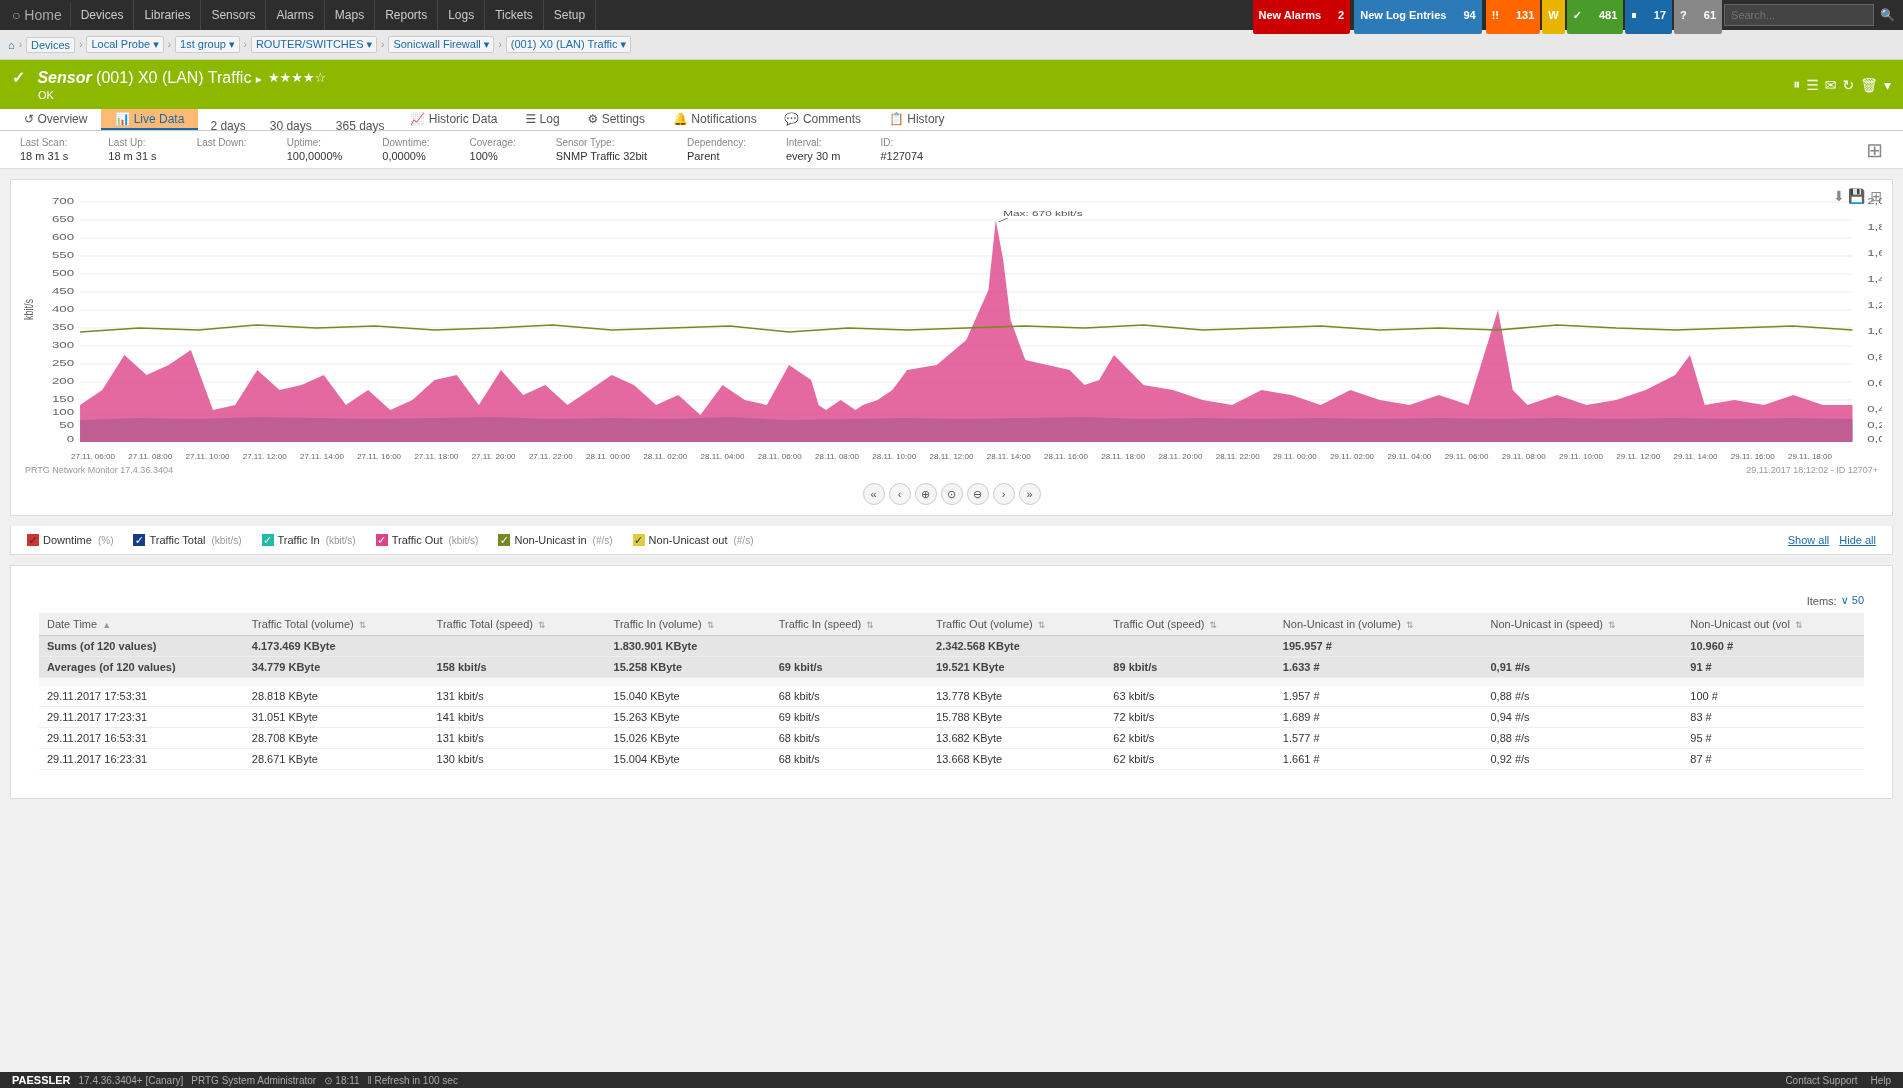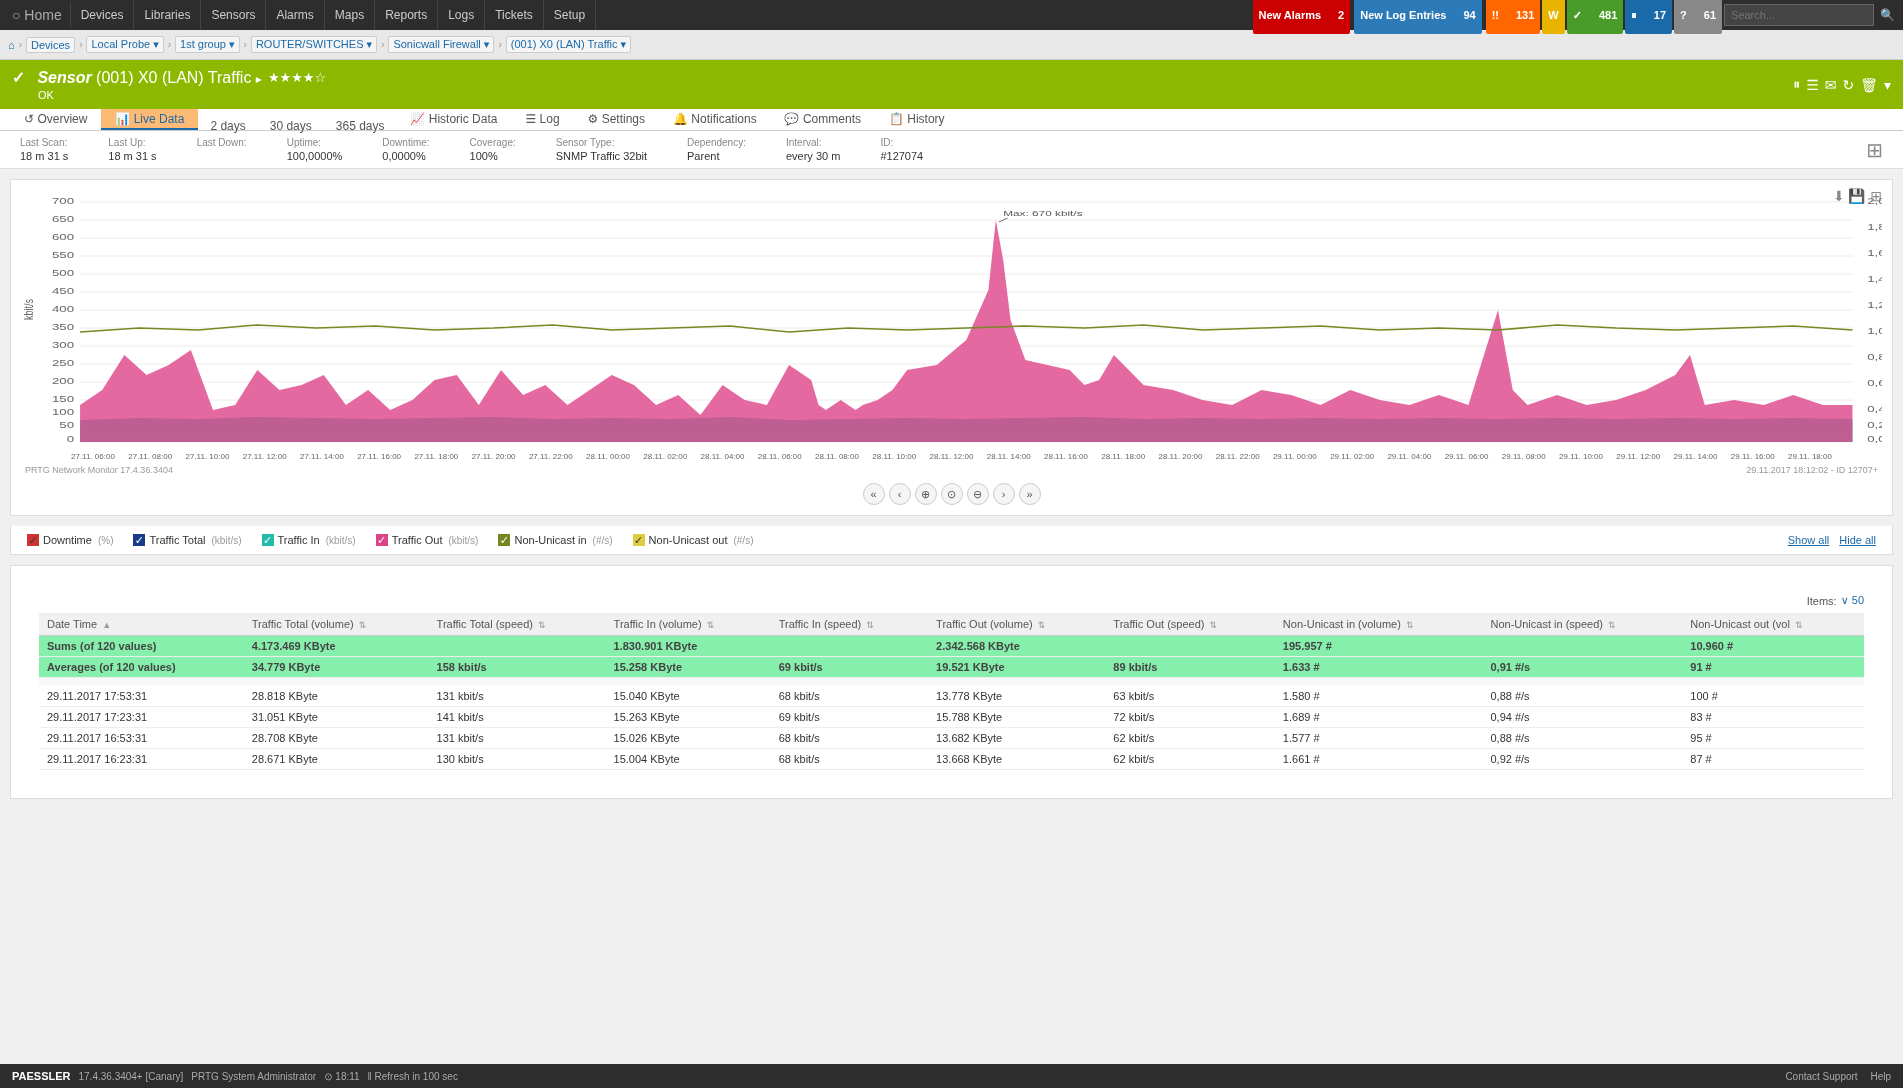"Sums (of 120 values)" tr.summary-row td { background: #86efac -> #e5e5e5 }
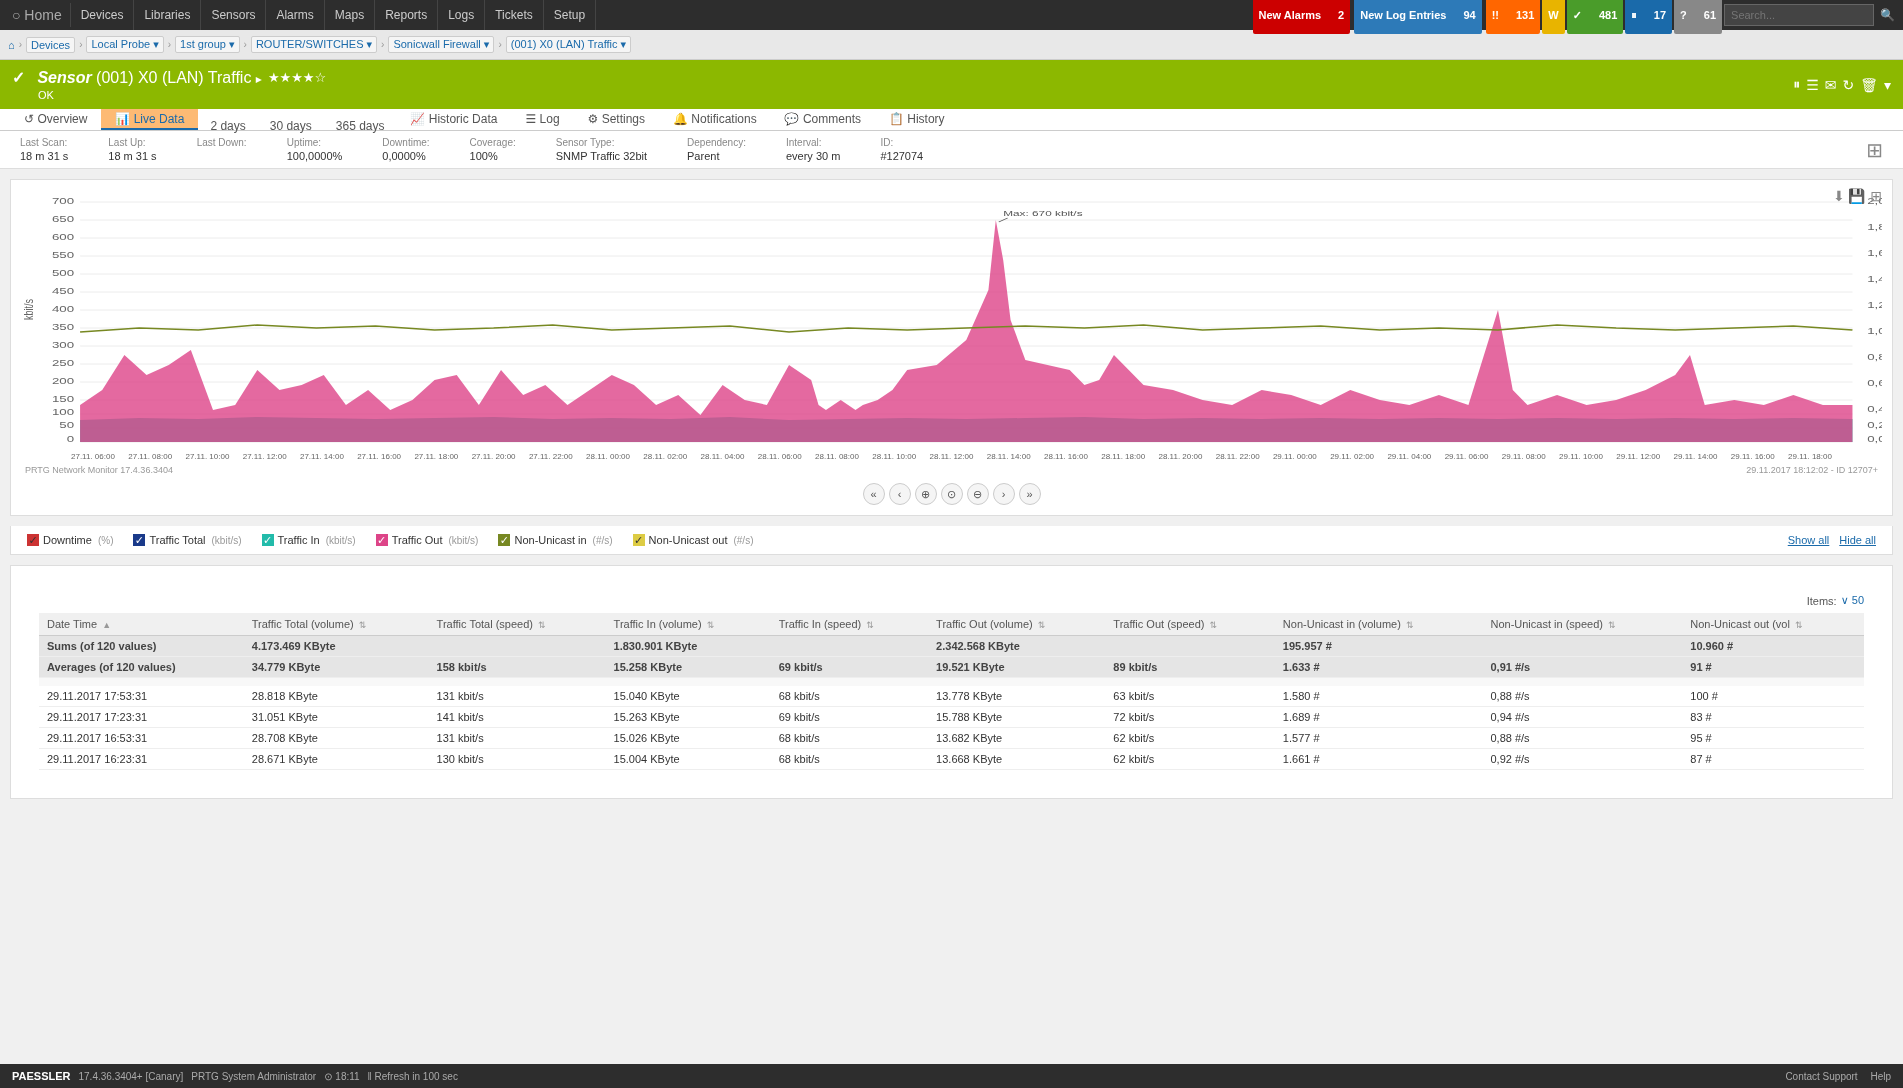"1.580 #" td { text: 1.580 -> 1.957 }
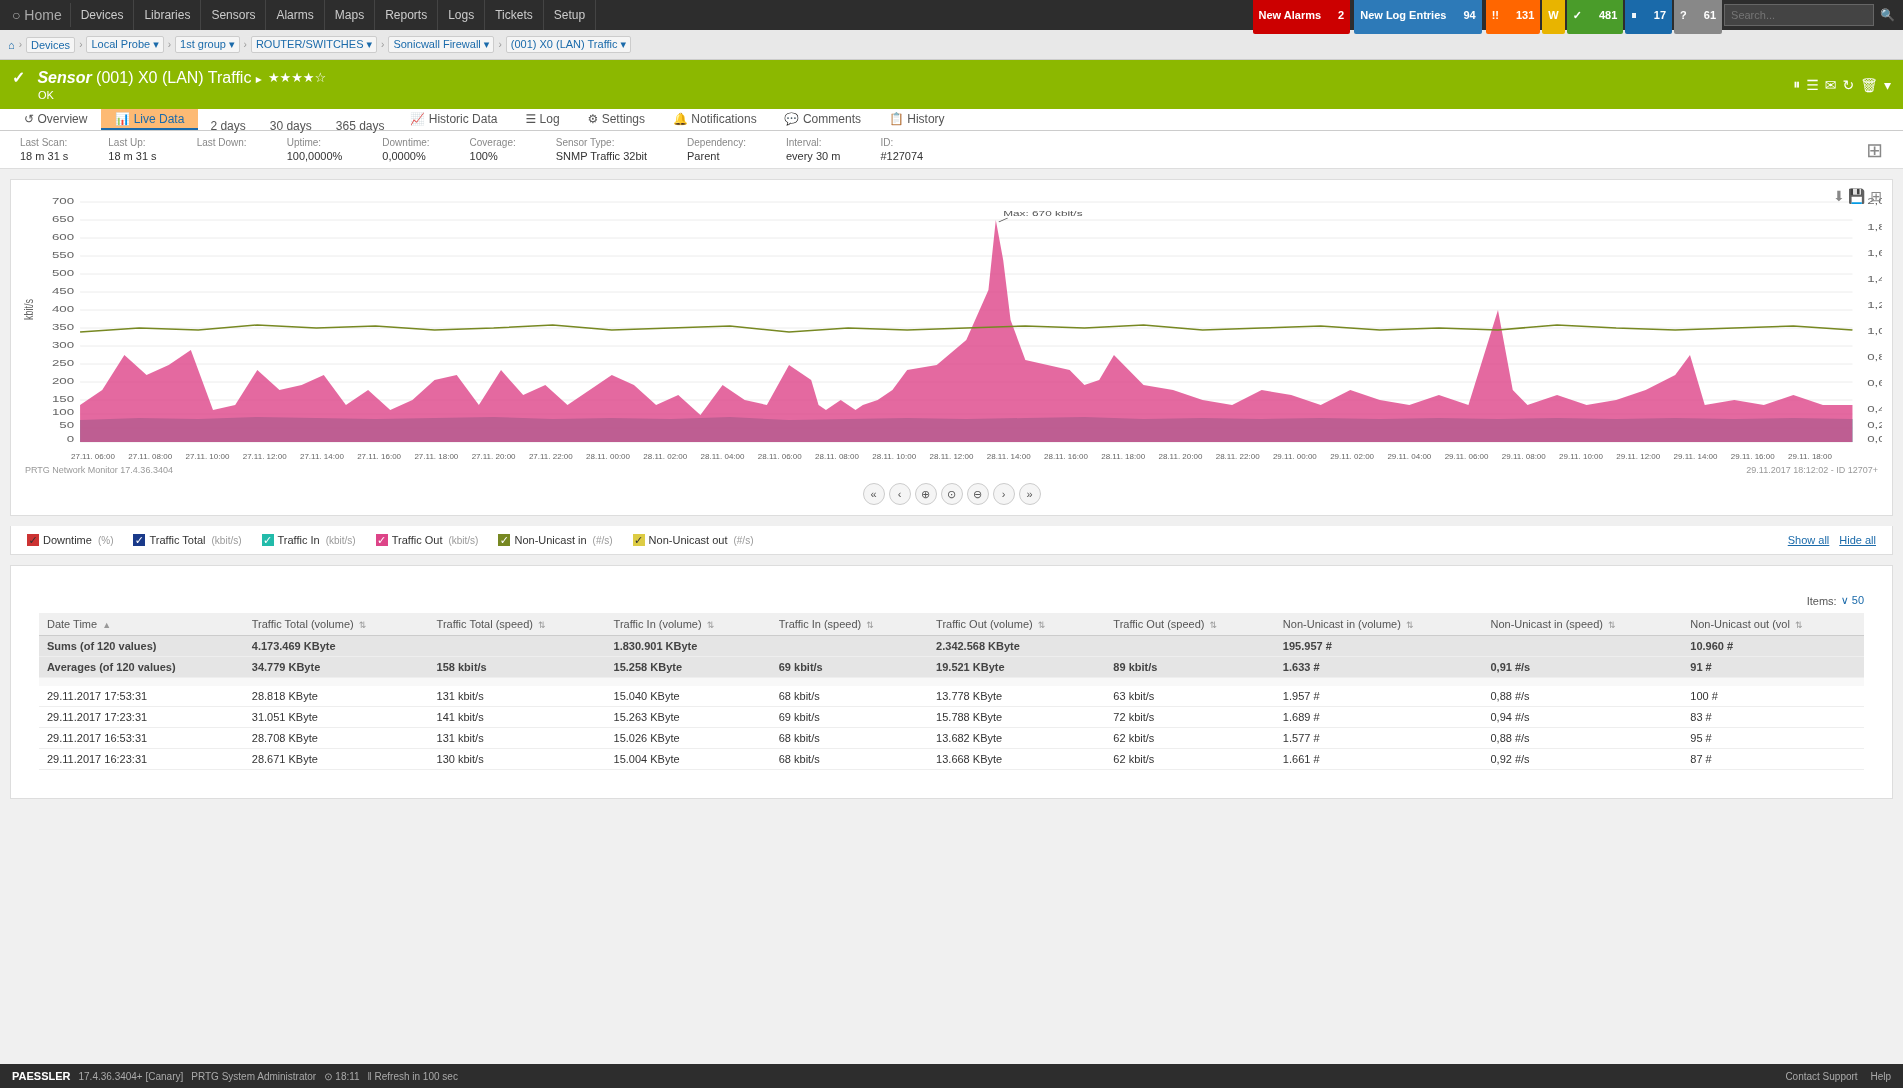"PAESSLER" #footer { height: 24px -> 16px }
